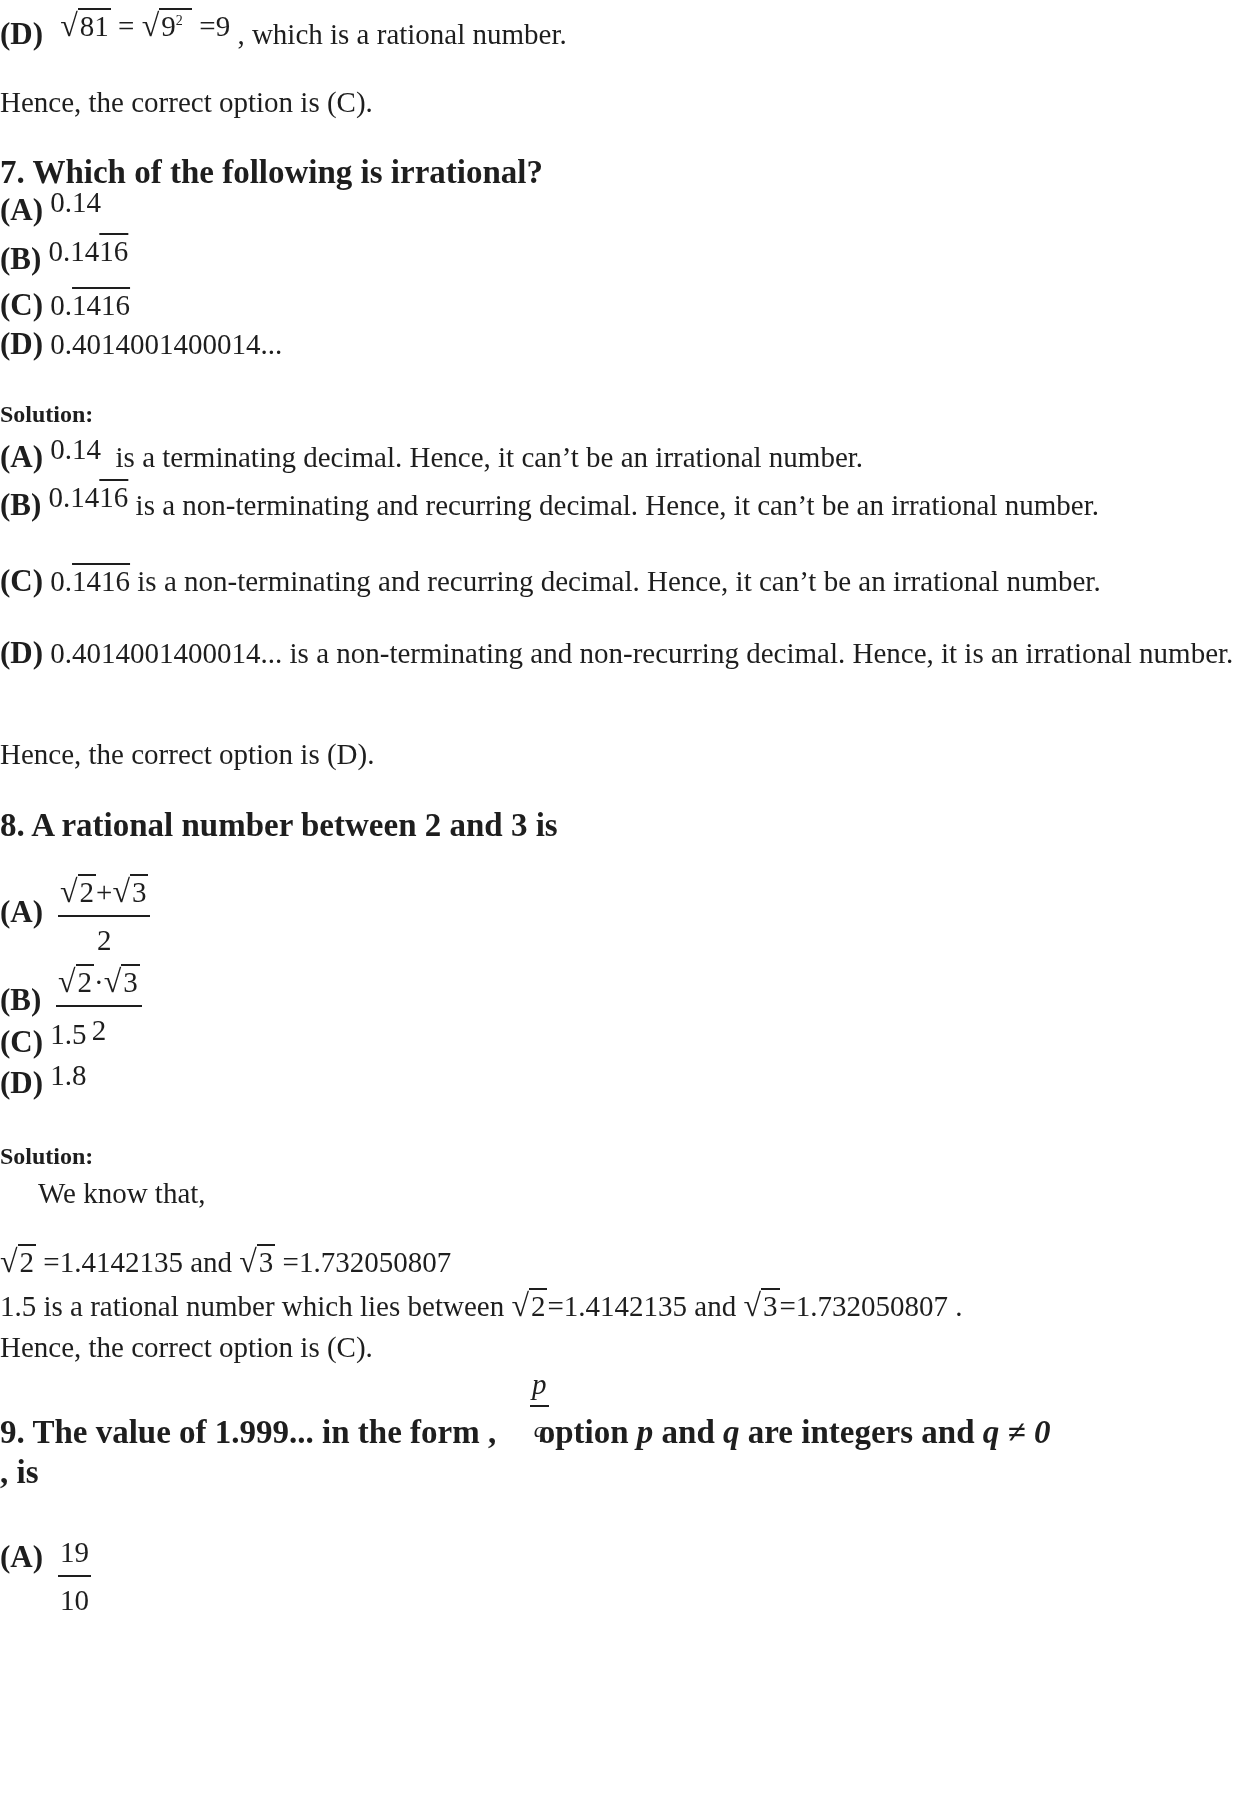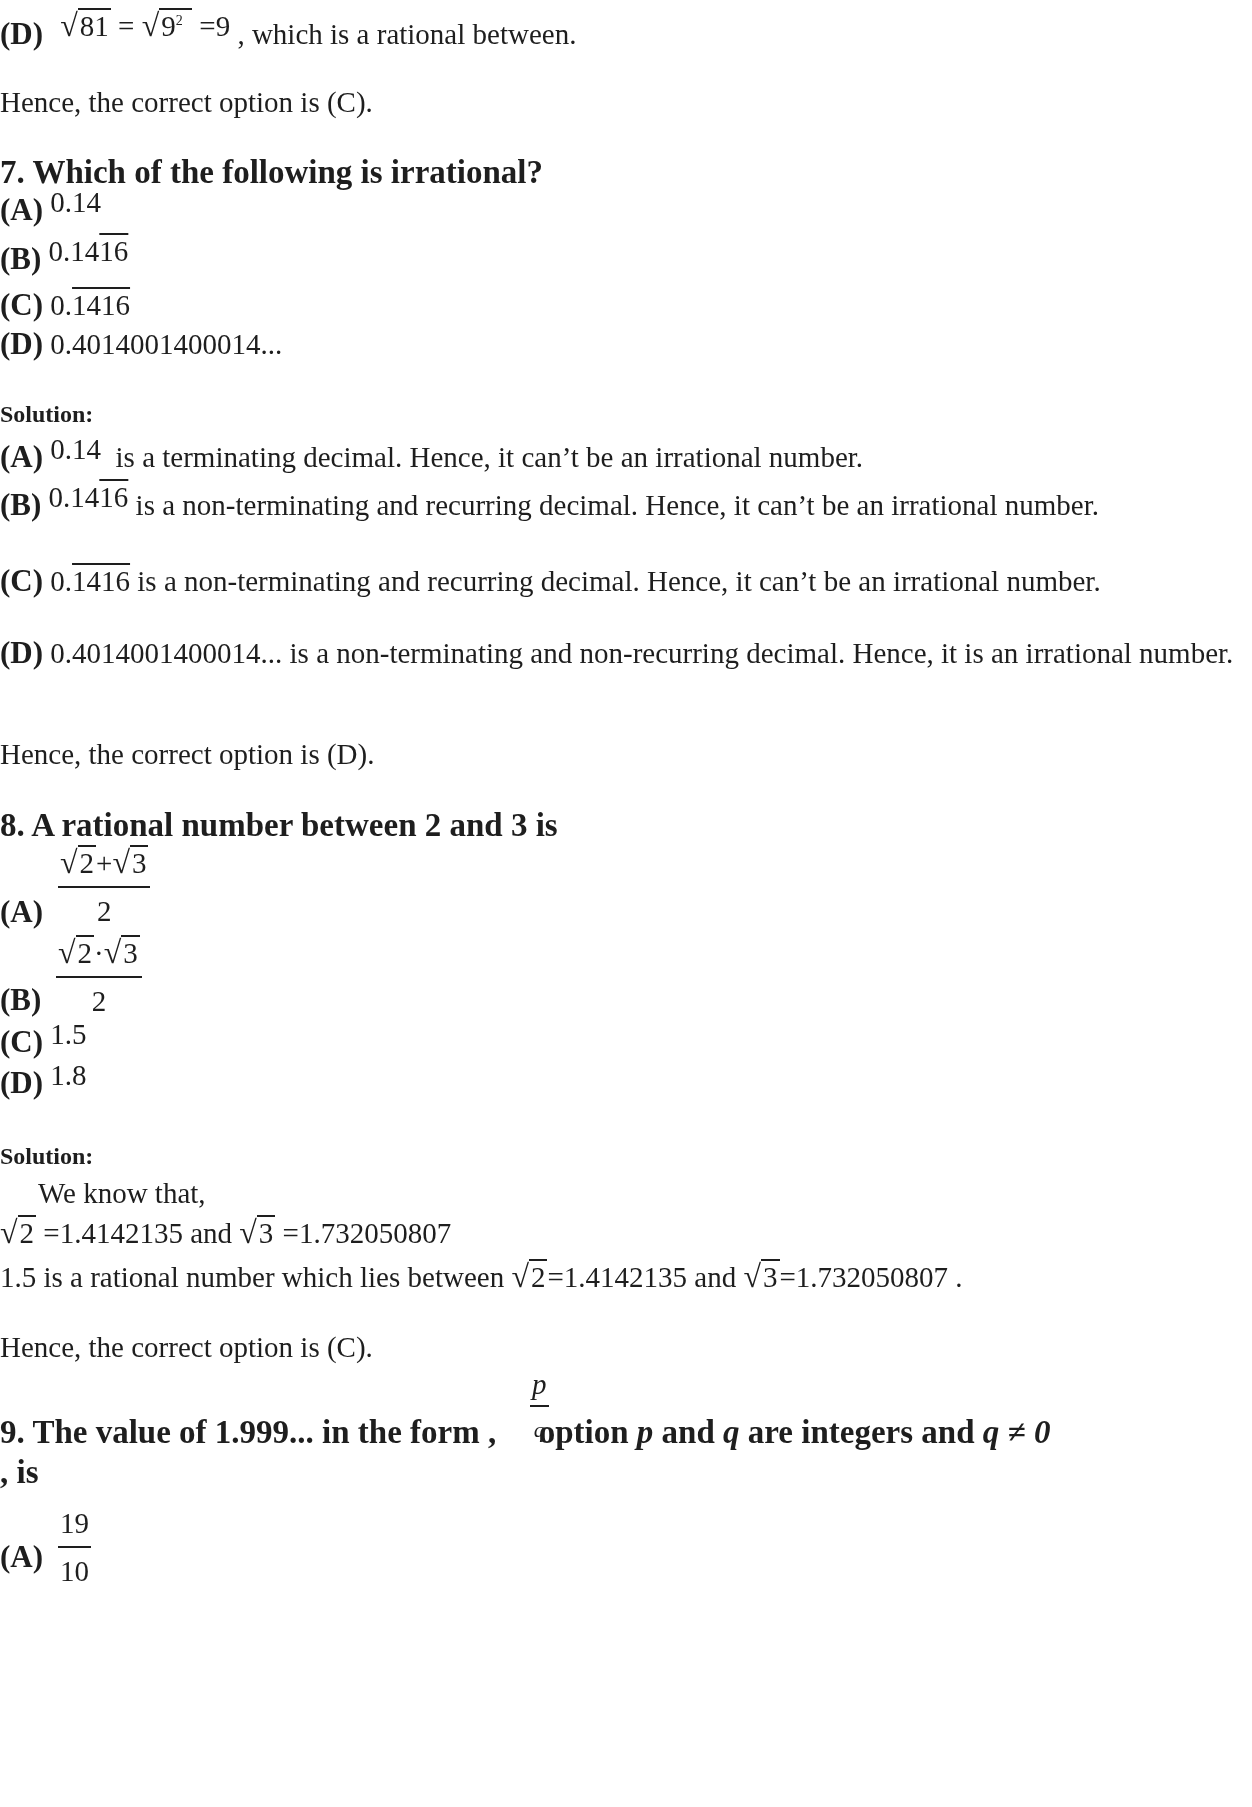"√81 = √92 =9" .math { margin-top: none -> 29px }
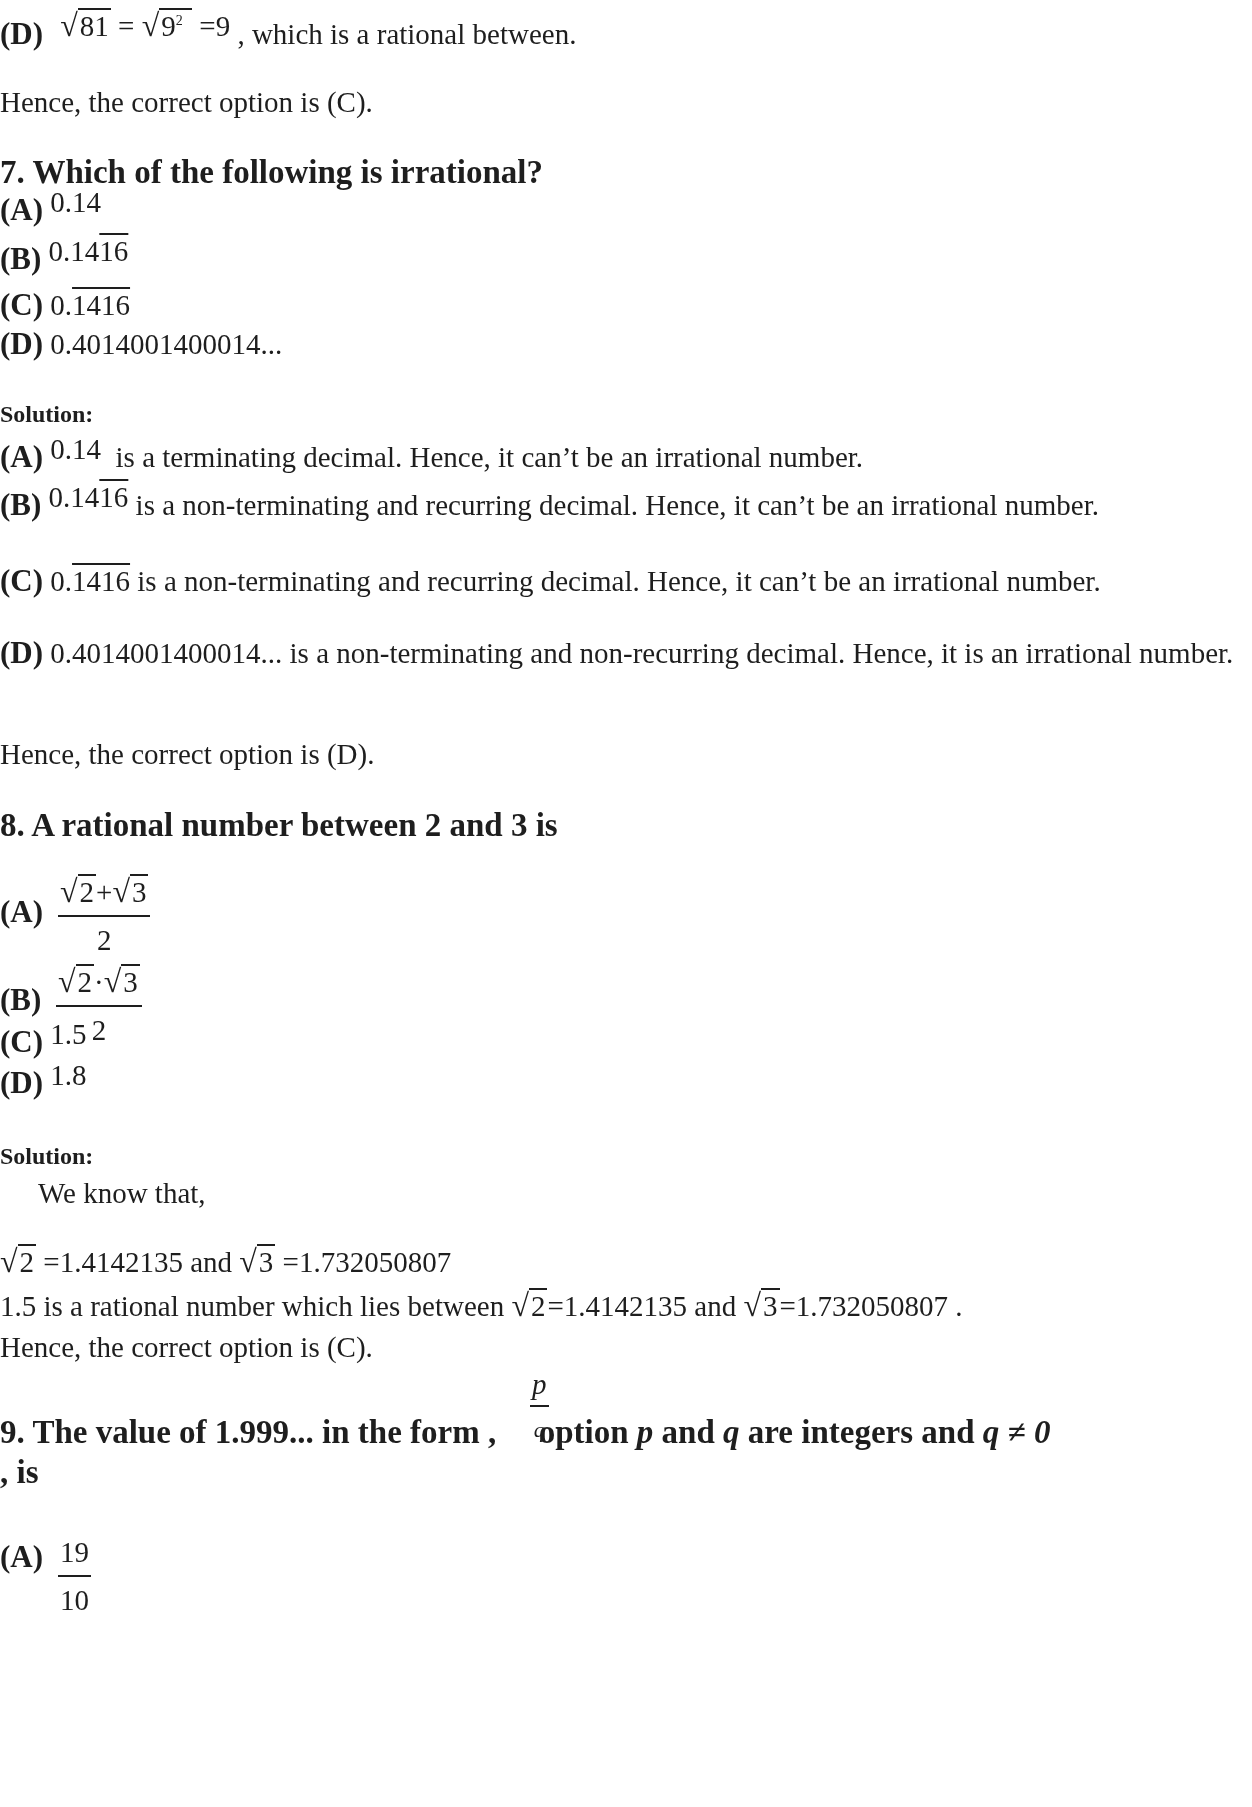", which is a rational" span { text: between -> number }
